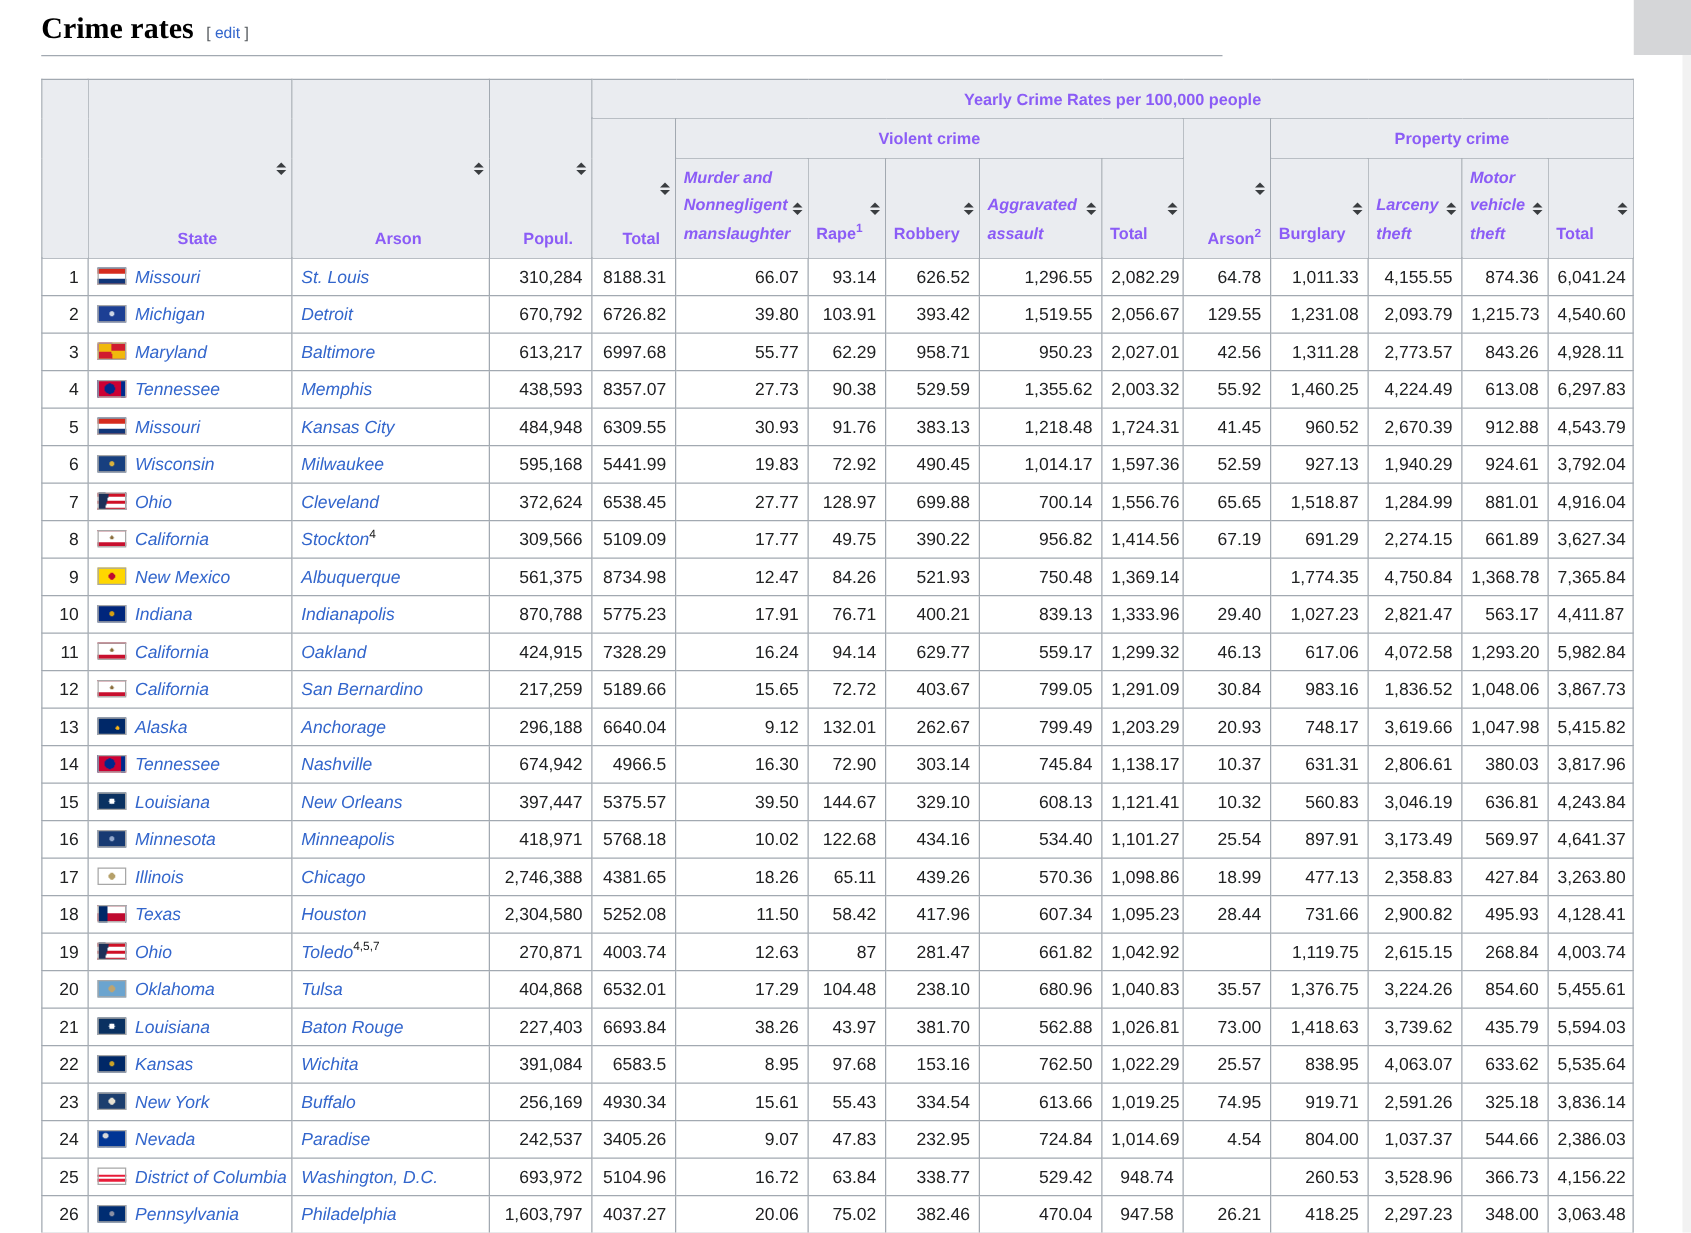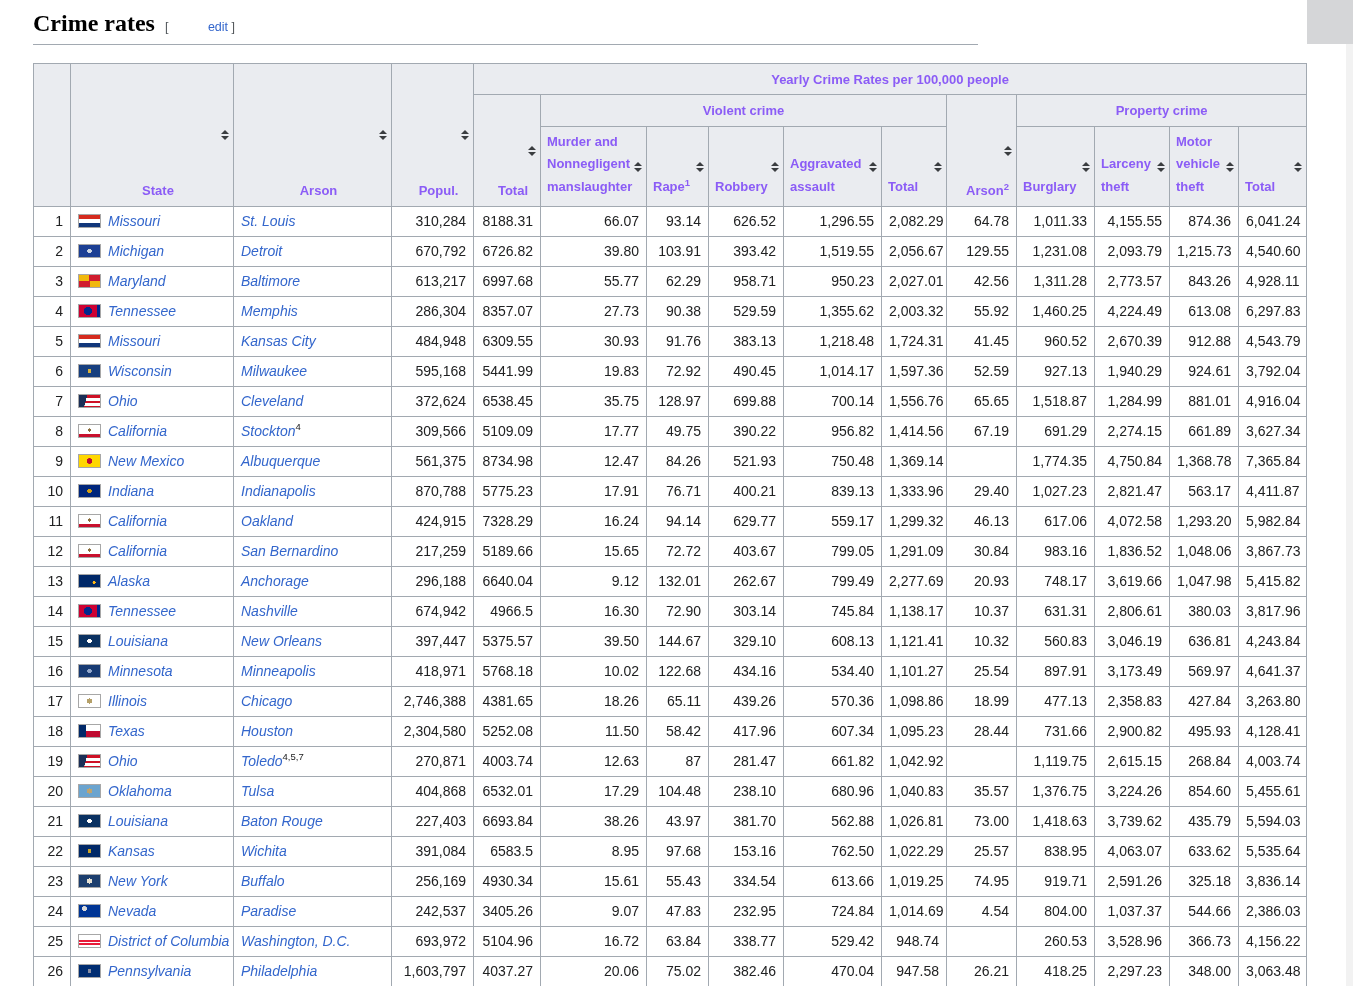"edit" .editsection a { margin-left: 36px -> none }
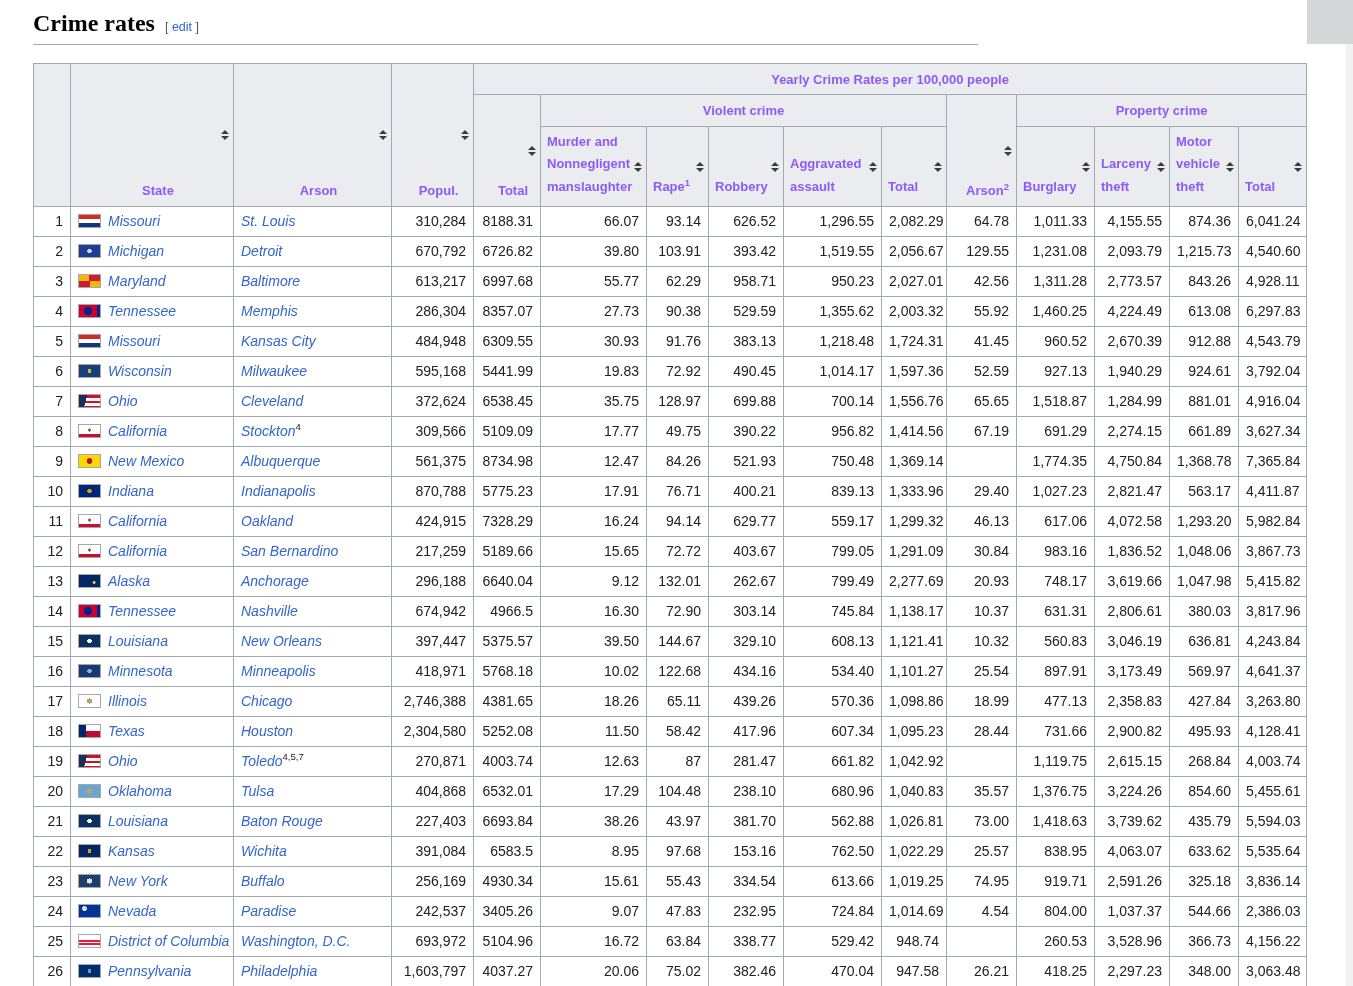"Murder and" th .line { font-style: none -> italic }
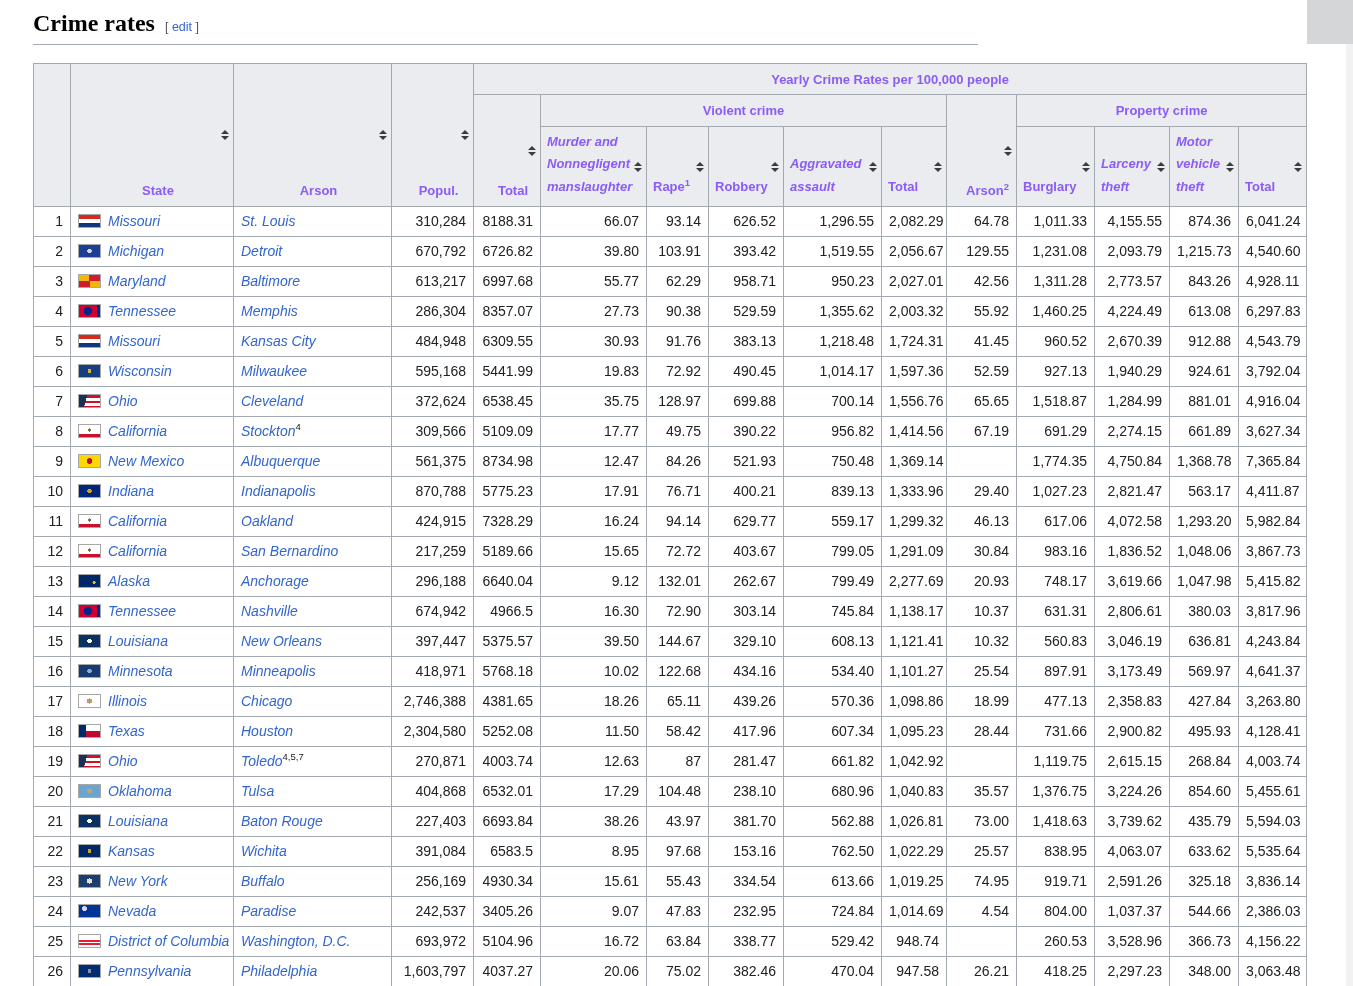"286,304" td.c-num { text: 286,304 -> 438,593 }
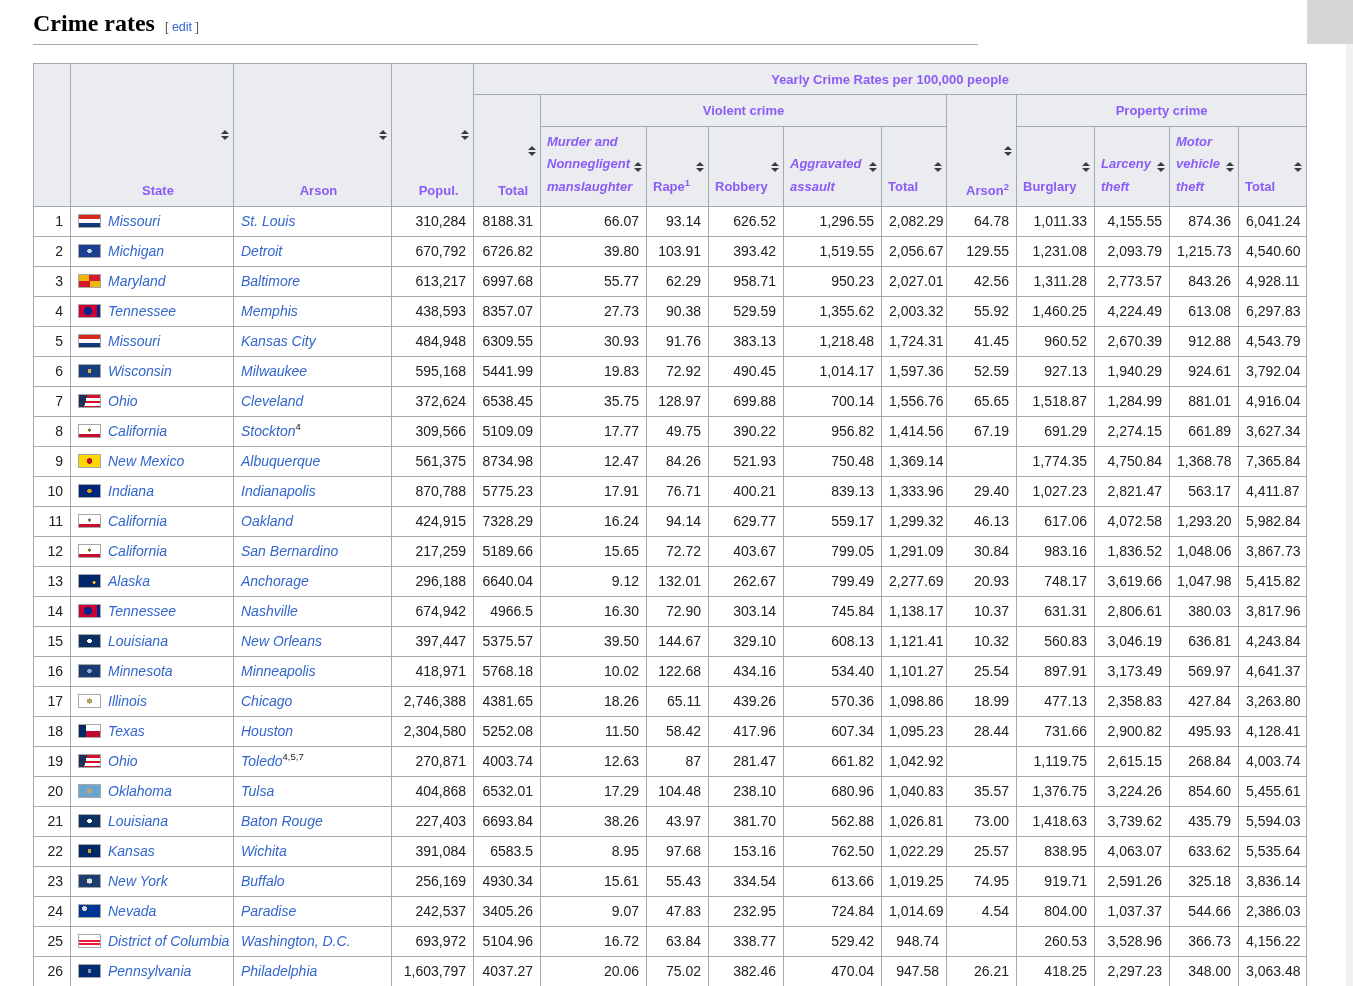"35.75" td.c-num { text: 35.75 -> 27.77 }
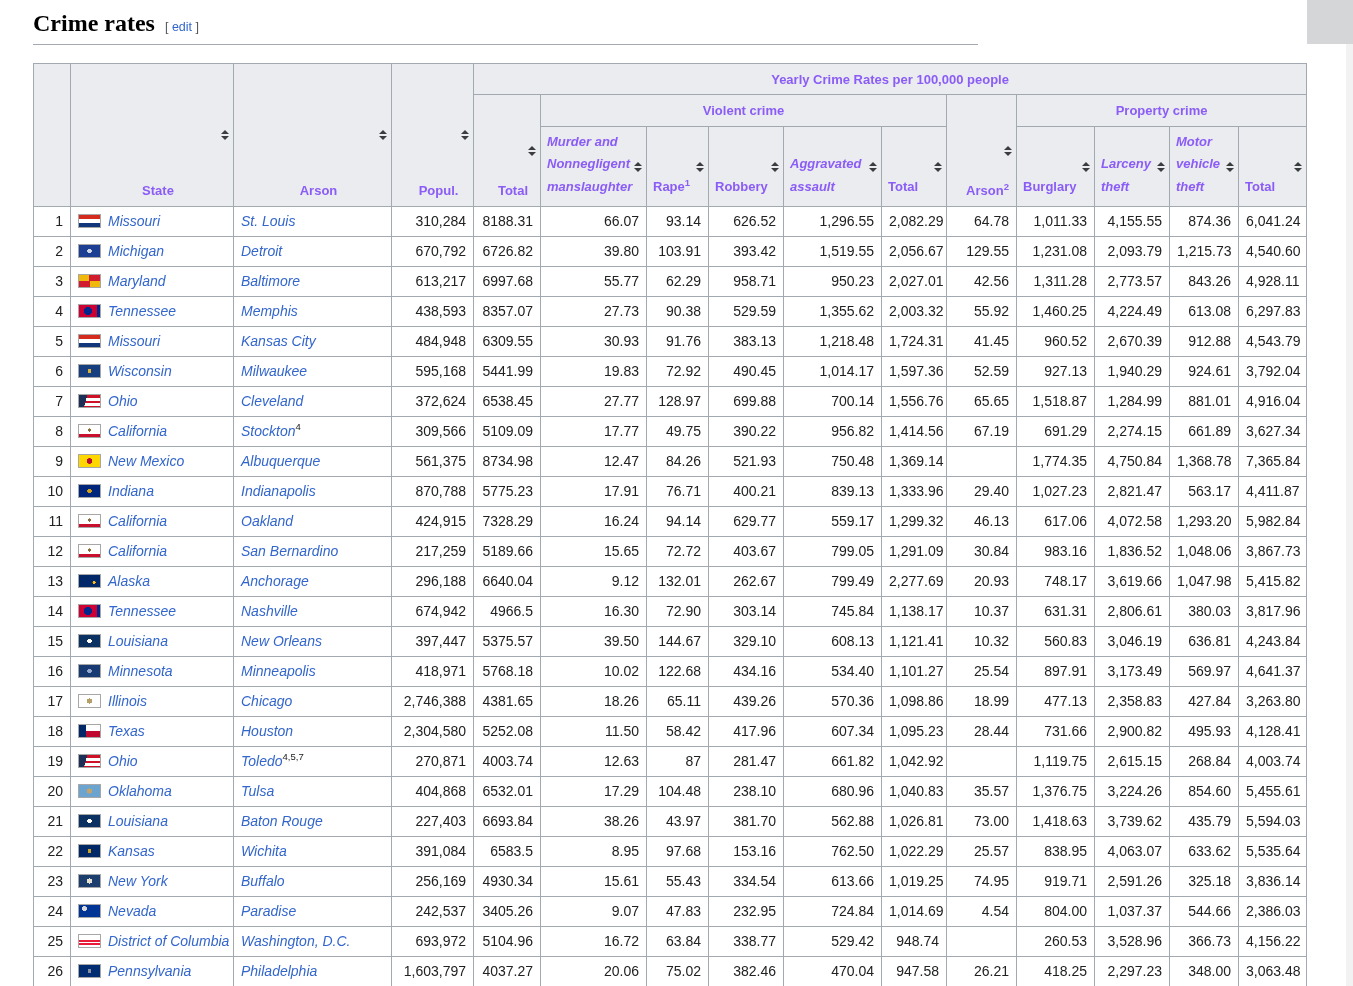"2,277.69" td.c-num { text: 2,277.69 -> 1,203.29 }
